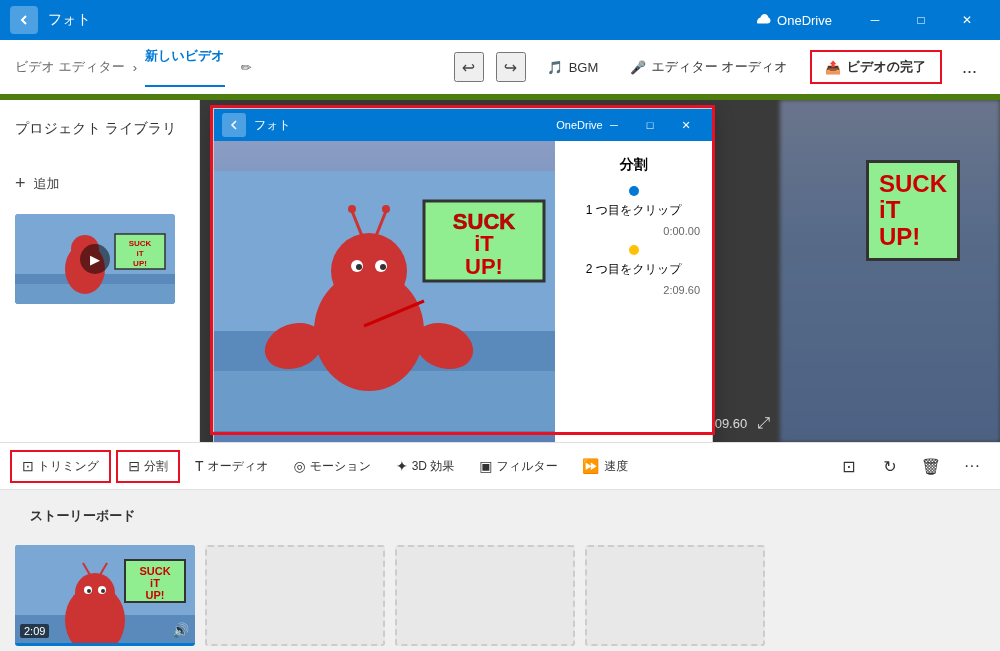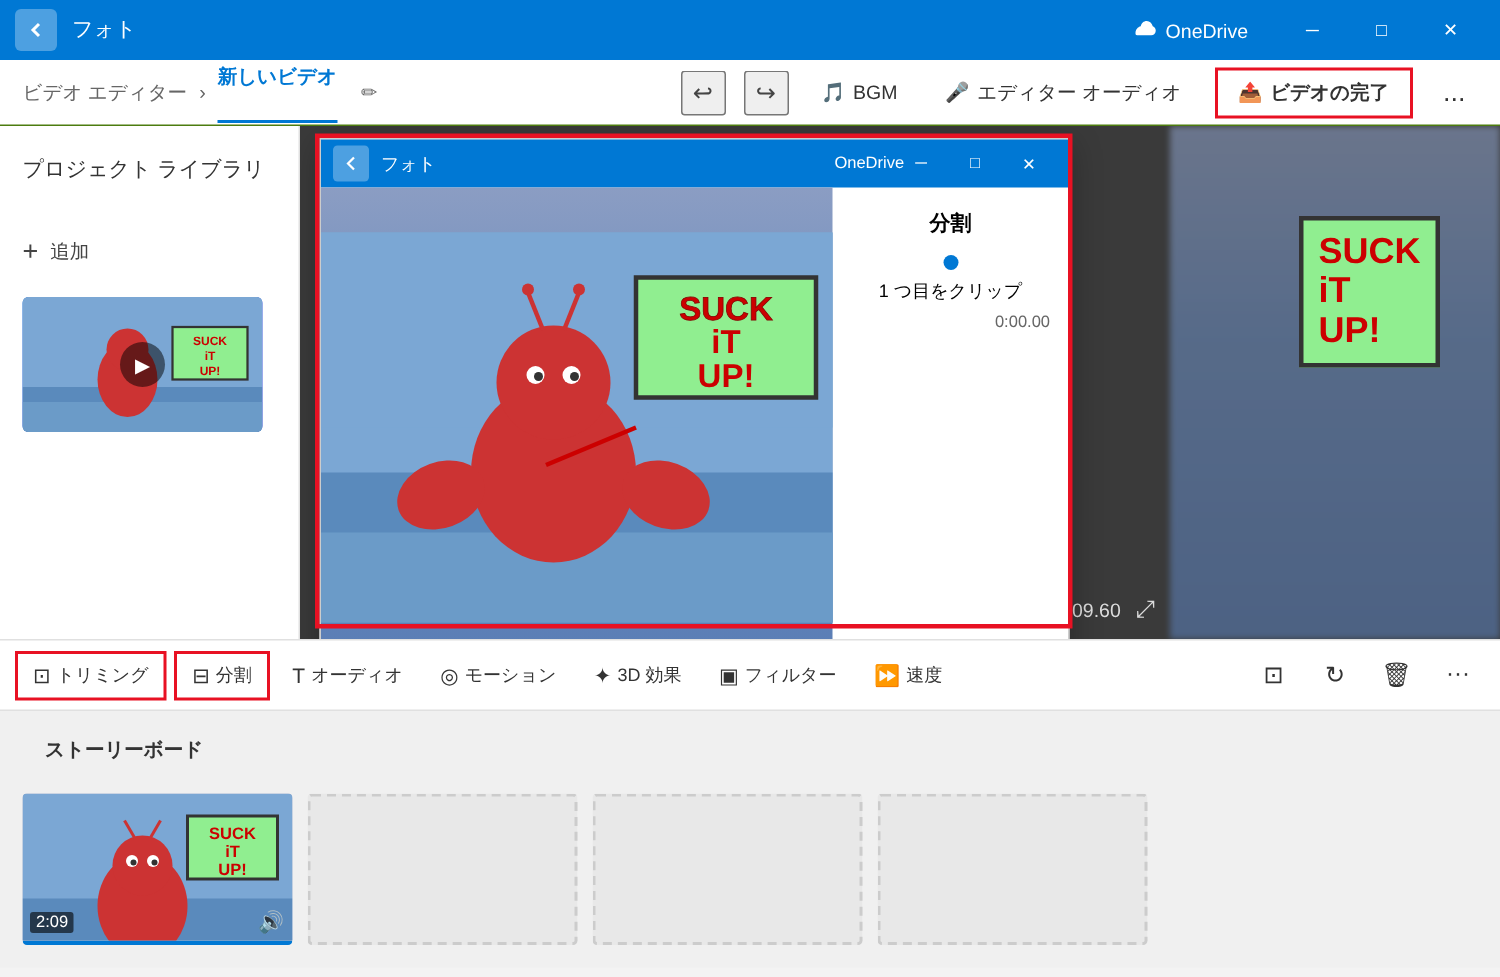"ビデオ エディター" .toolbar { border-bottom: 1px solid #4d7c0f -> 6px solid #4d7c0f; height: 44px -> 60px }
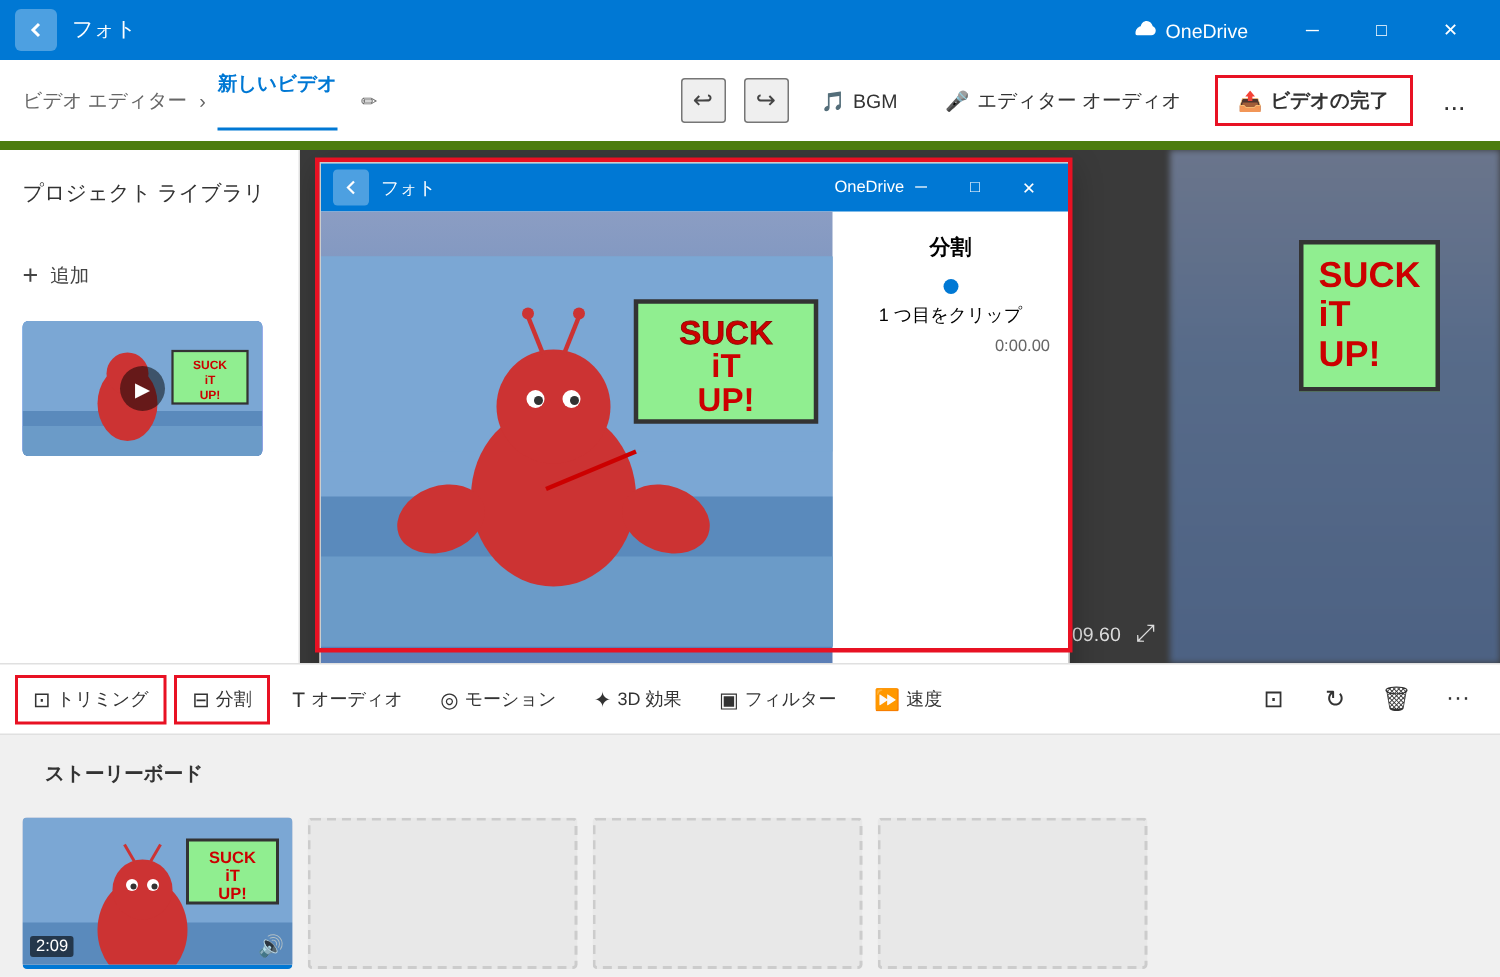"2 つ目をクリップ" div.clip-option { html: none -> <div> <div></div> <span>2 つ目をクリップ</span> <span>2:09.60</span> </div> }
